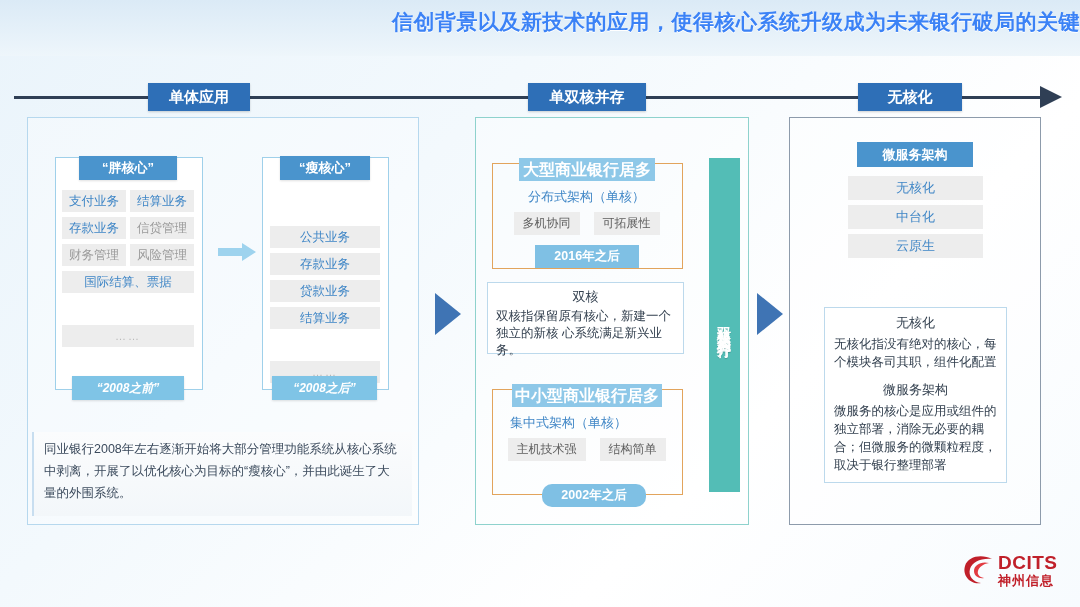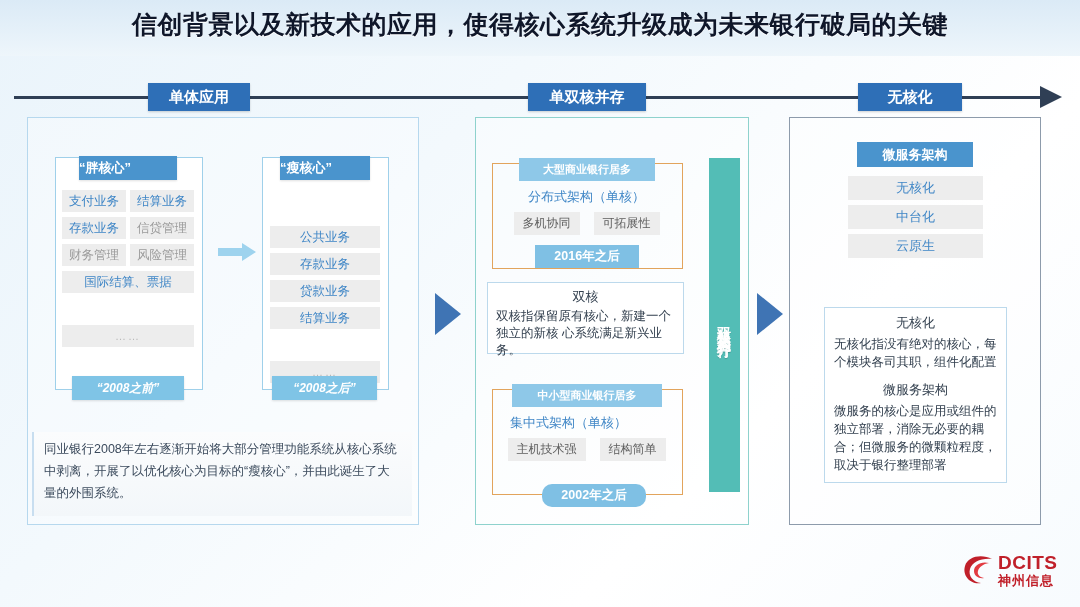"信创背景以及新技术的应用，使得核心系统升级成为未来银行破局的关键" .title-text { color: #0f172a -> #3b82f6; font-size: 25px -> 21px; text-align: center -> right }
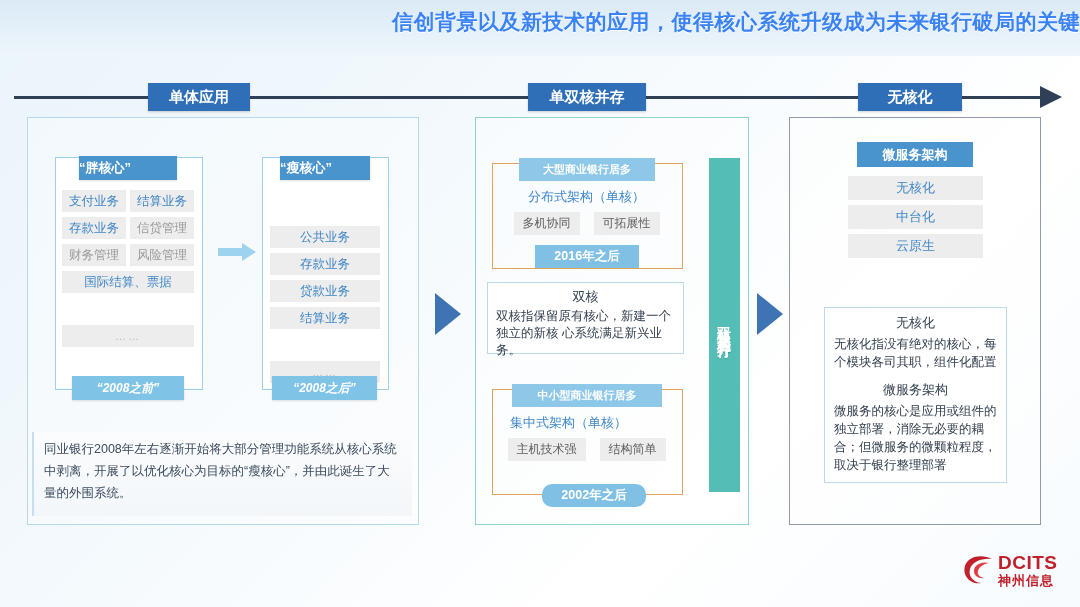"“胖核心”" .box-head { text-align: left -> center }
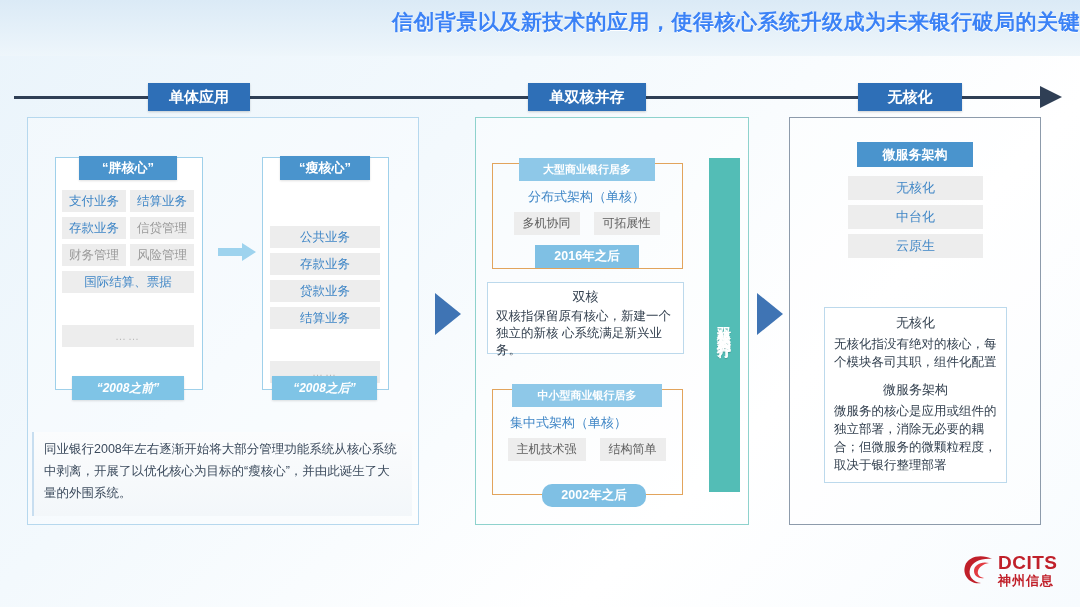"大型商业银行居多" .obh { font-size: 11px -> 16px }
